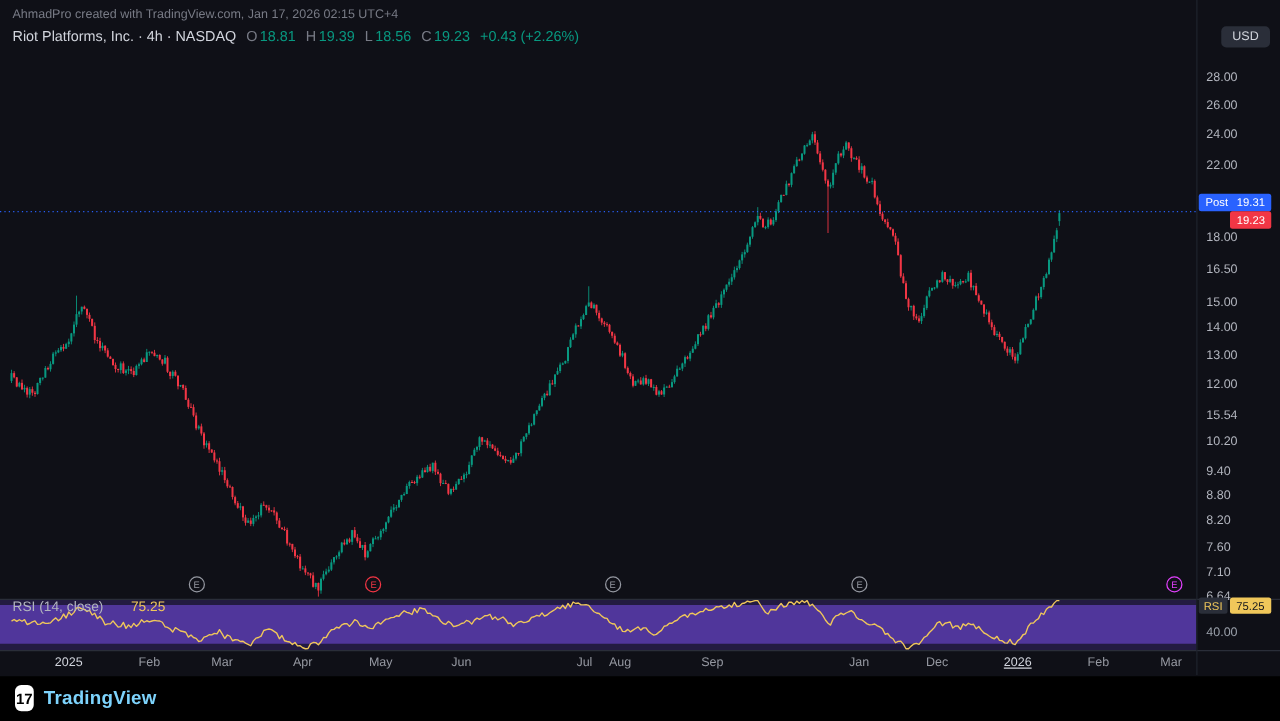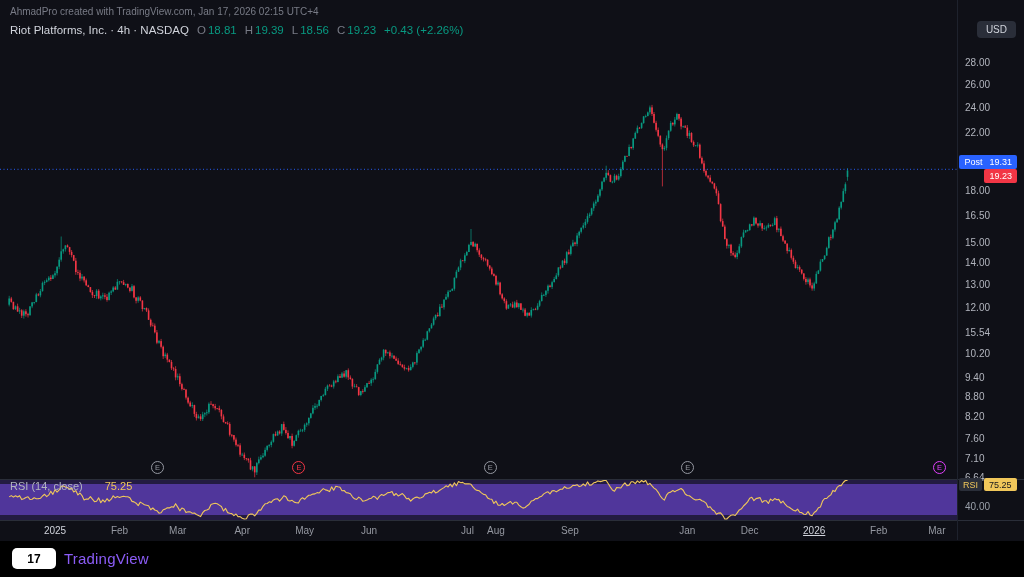"17" .tv-mark { width: 44px -> 15px }
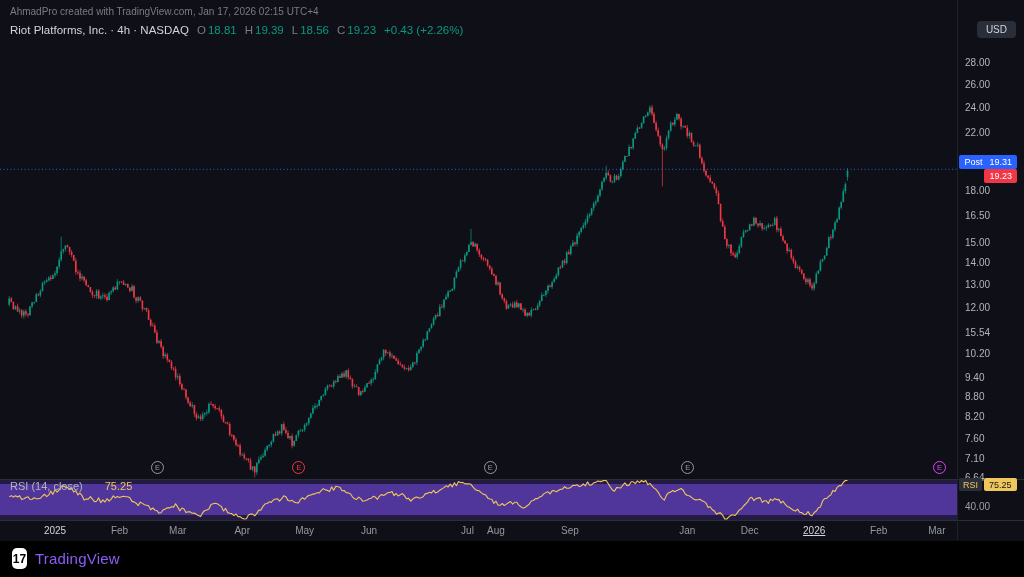"TradingView" .tv-word { color: #8b5cf6 -> #7dd3fc; font-weight: normal -> bold }
